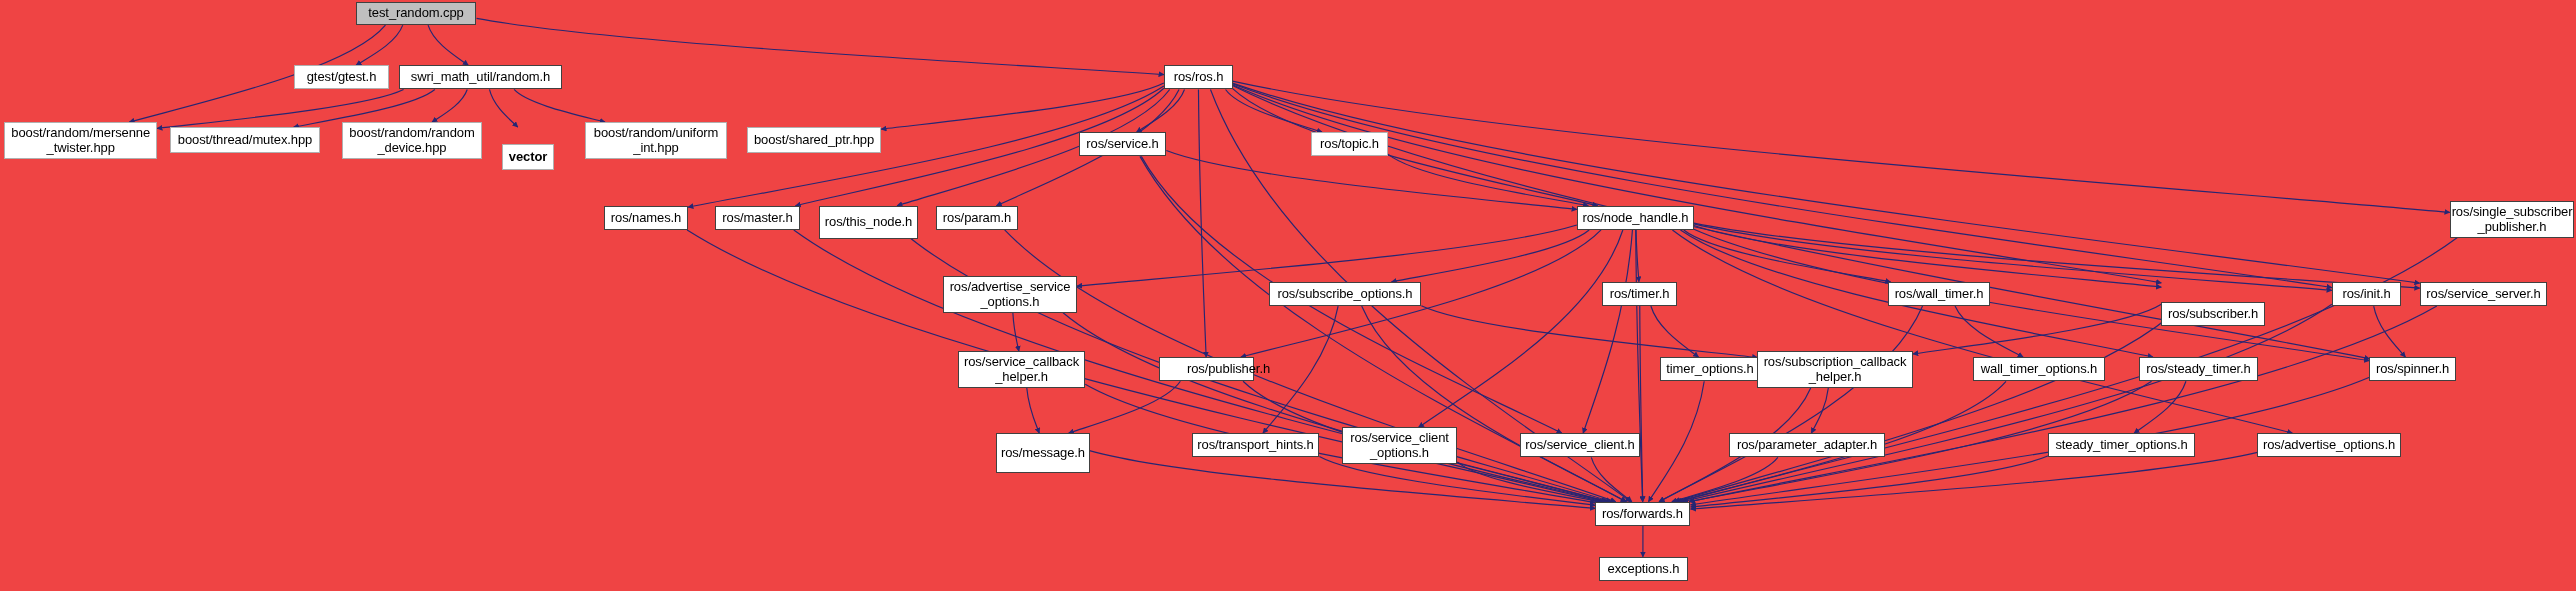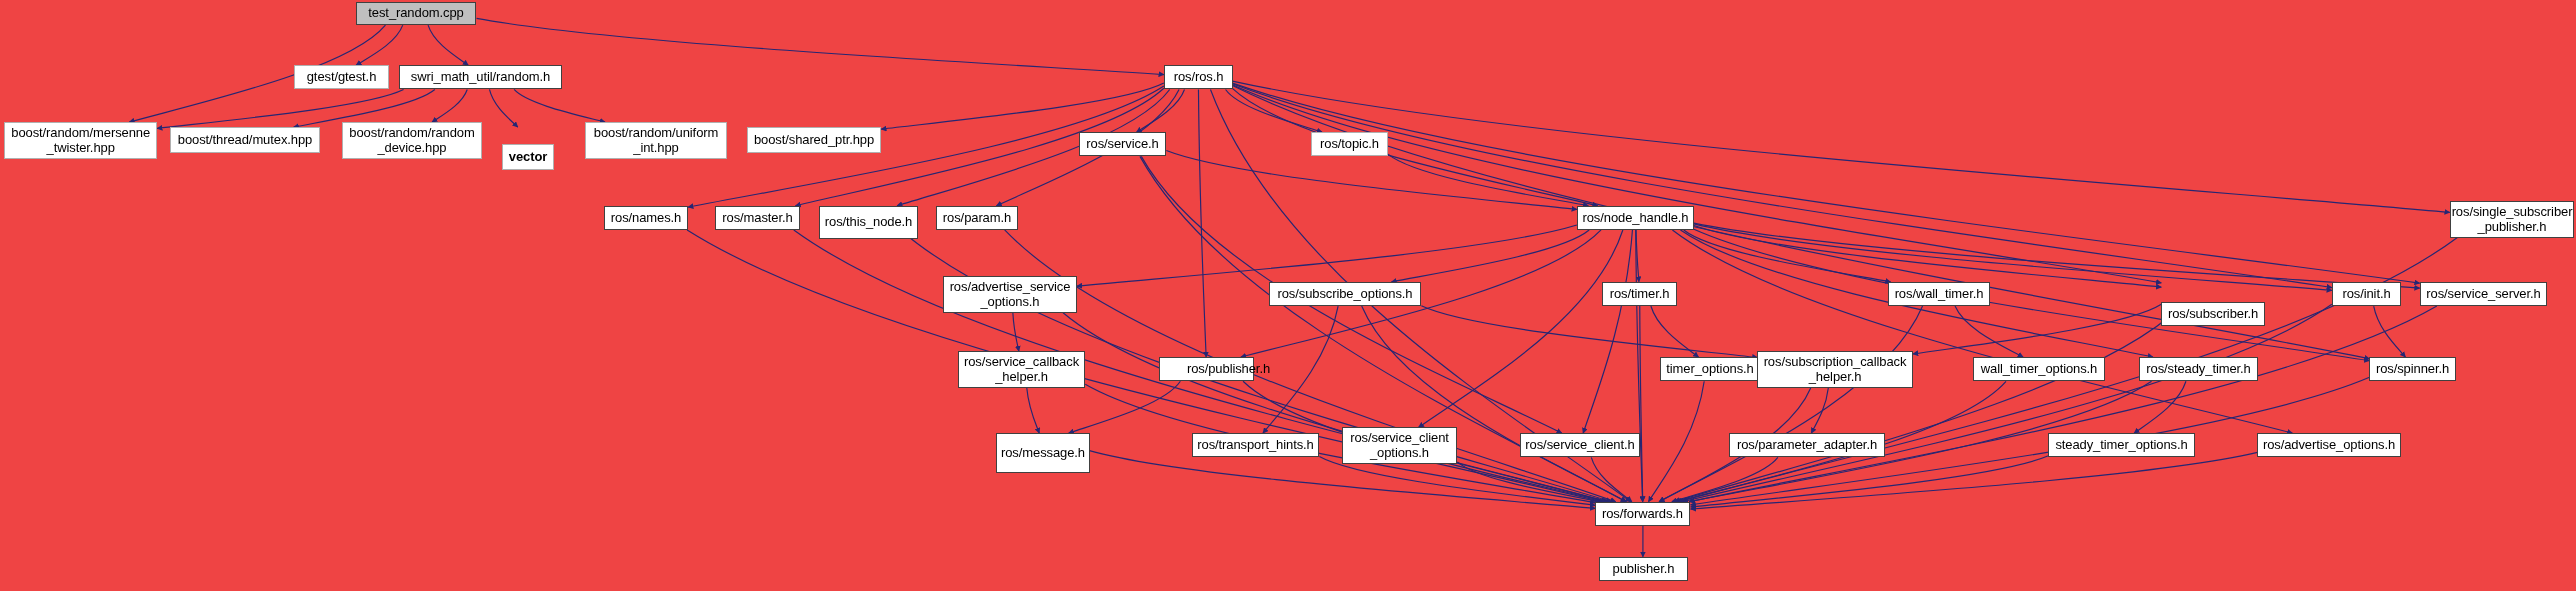"publisher.h" span.node-label { text: publisher.h -> exceptions.h }
